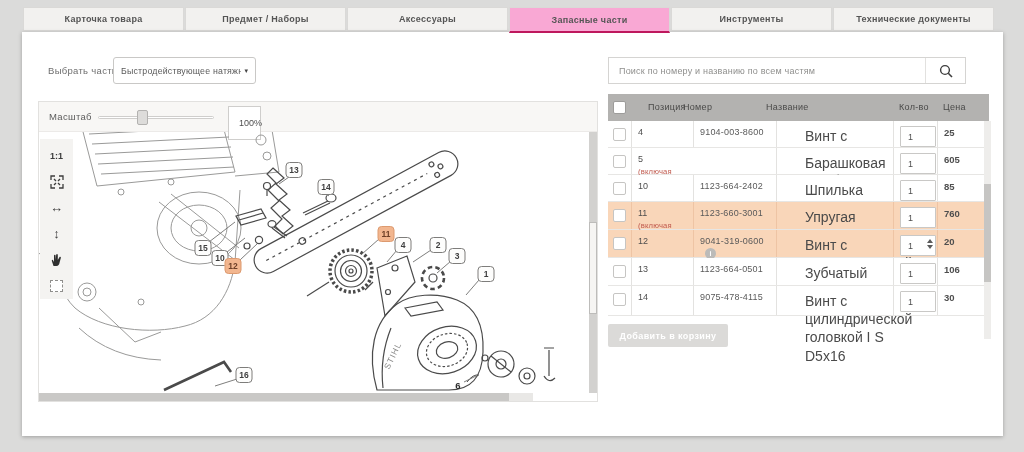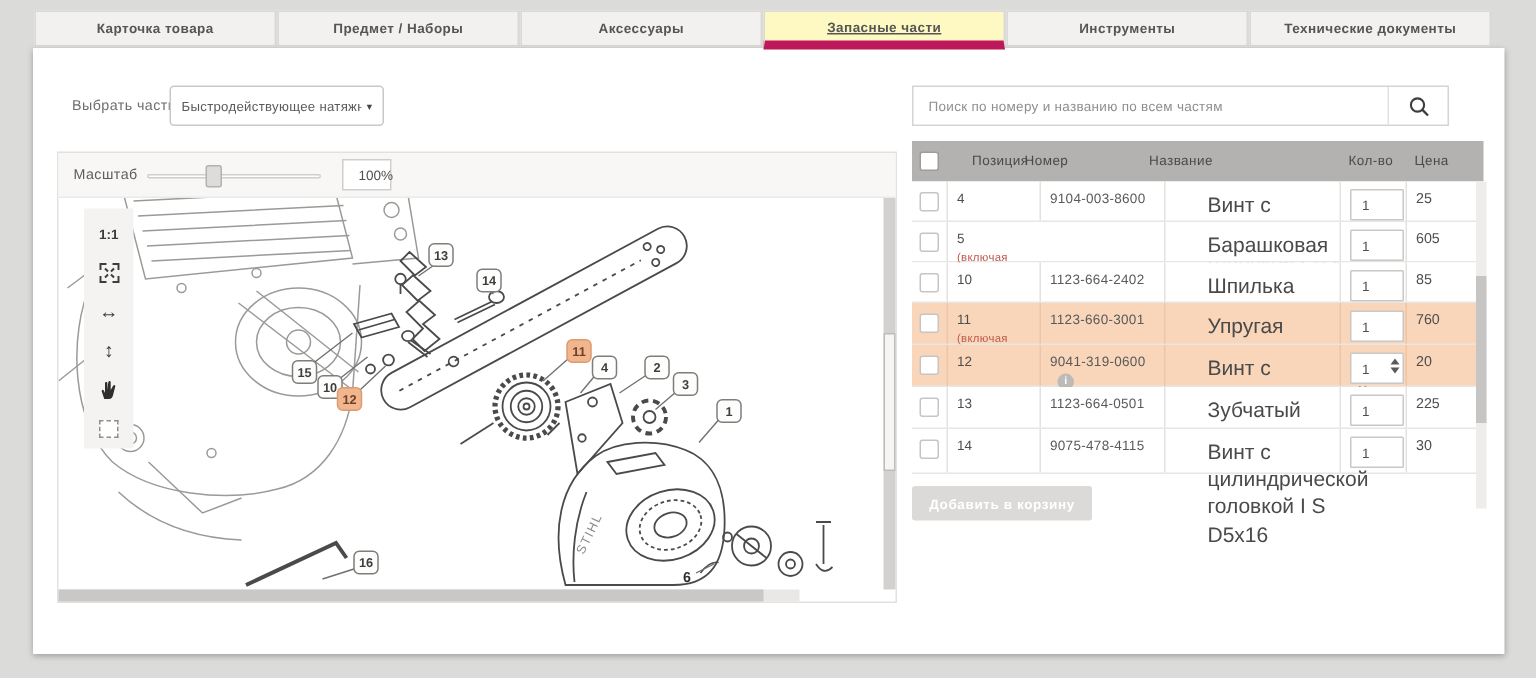"Запасные части" .tab.active { background: #fef9c3 -> #f9a8d4; border-bottom: 6px solid #be185d -> 2px solid #be185d; text-decoration: underline -> none }
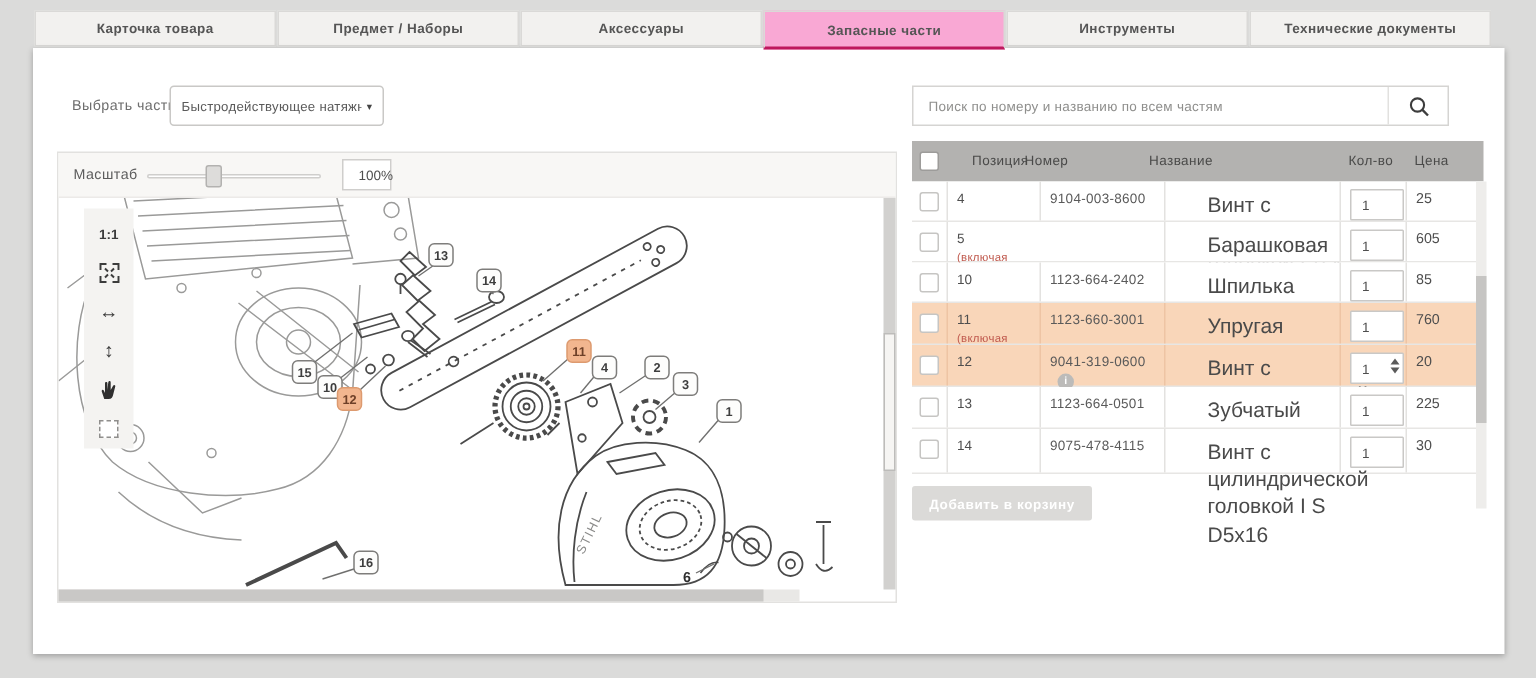"100%" .scale-box { height: 21px -> 34px }
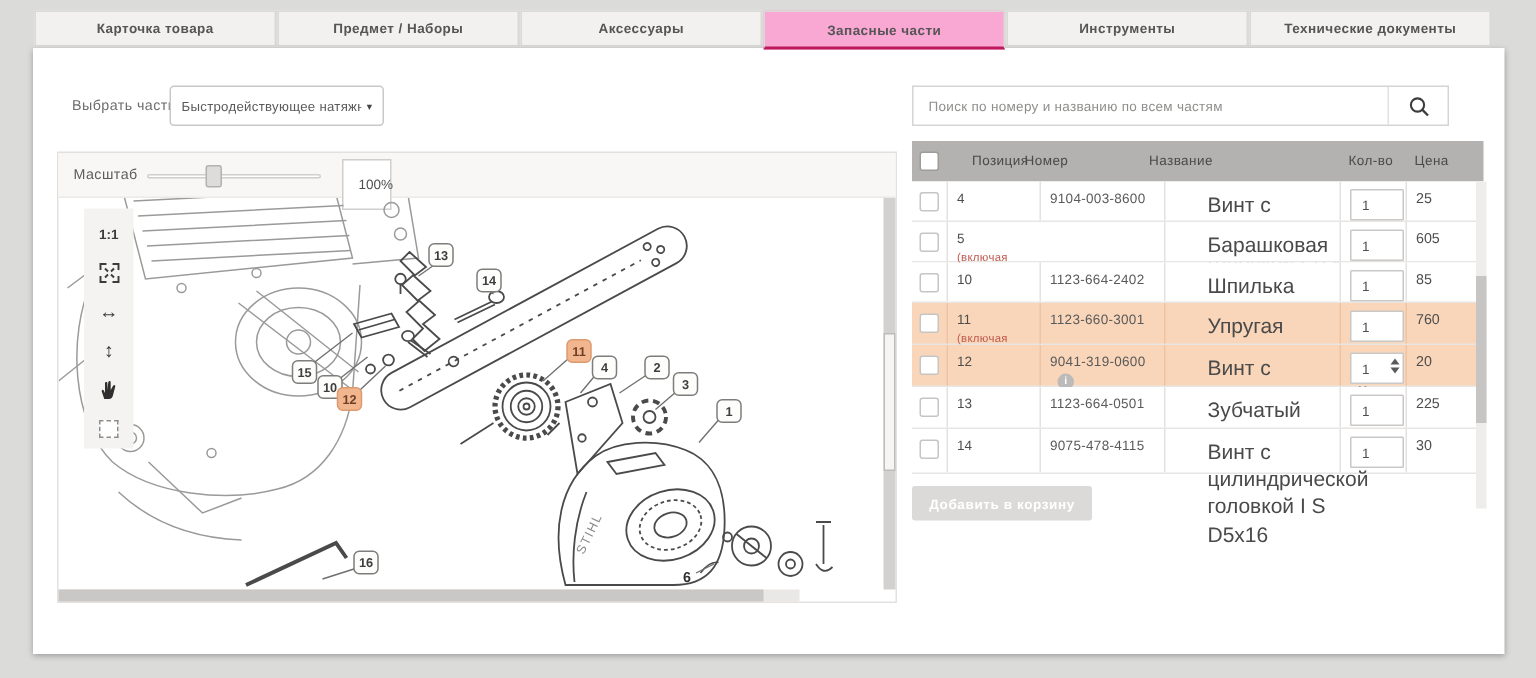"25" .c-prc { font-weight: none -> bold }
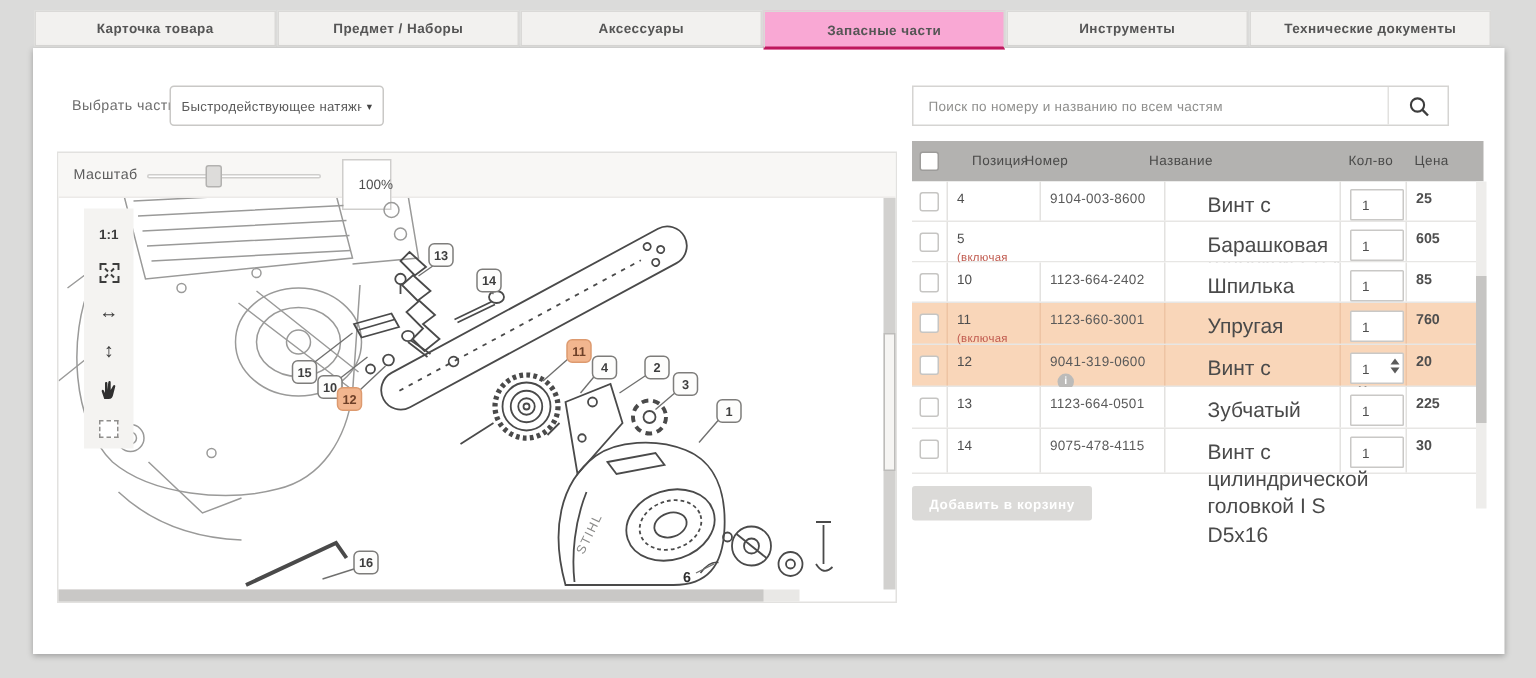"1:1" .vtoolbar { margin-left: 16px -> none }
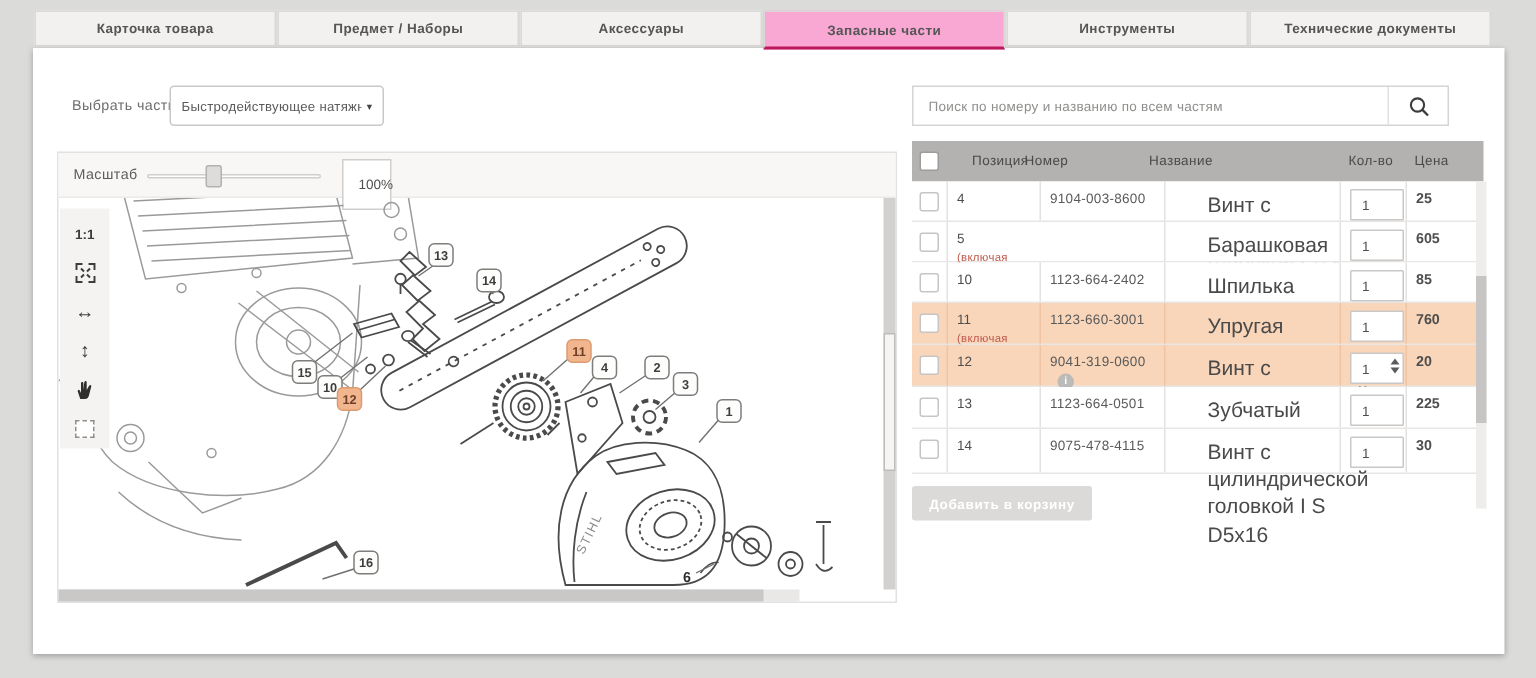"225" div.cell { text: 225 -> 106 }
